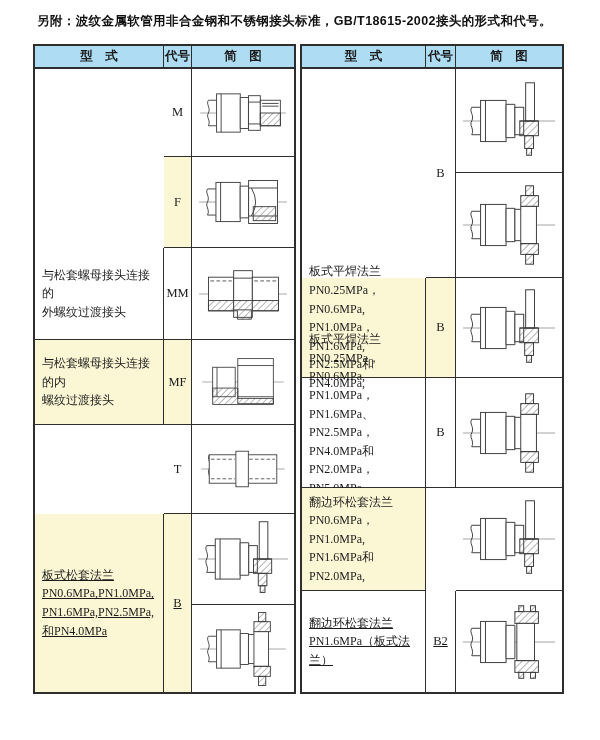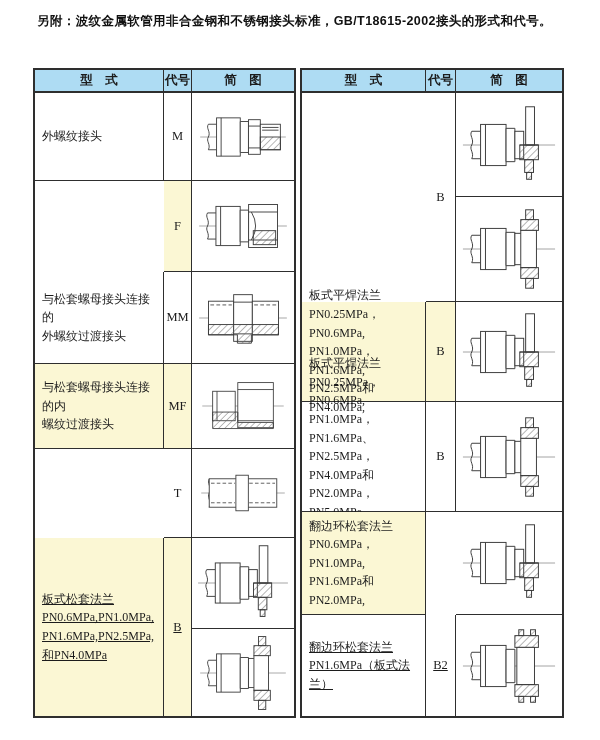"型 式" .tbl { margin-top: 24px -> none }
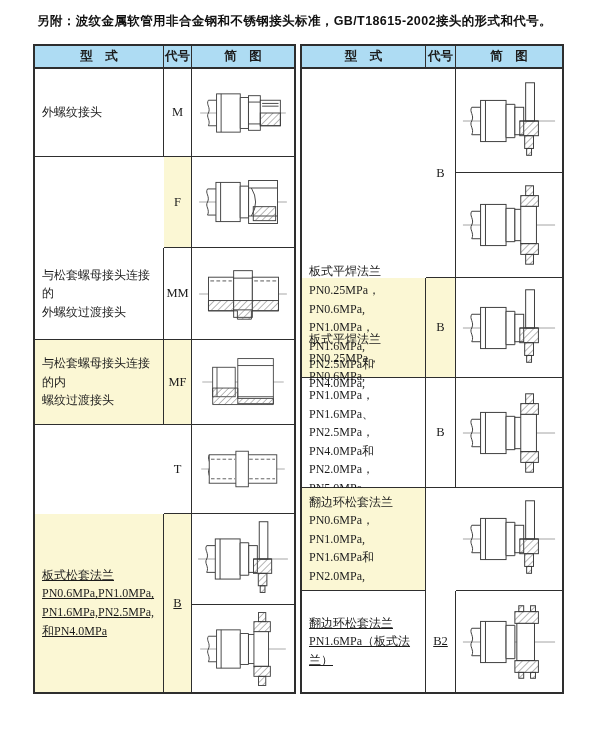"外螺纹接头" div.c { html: <div>外螺纹接头</div> -> none }
